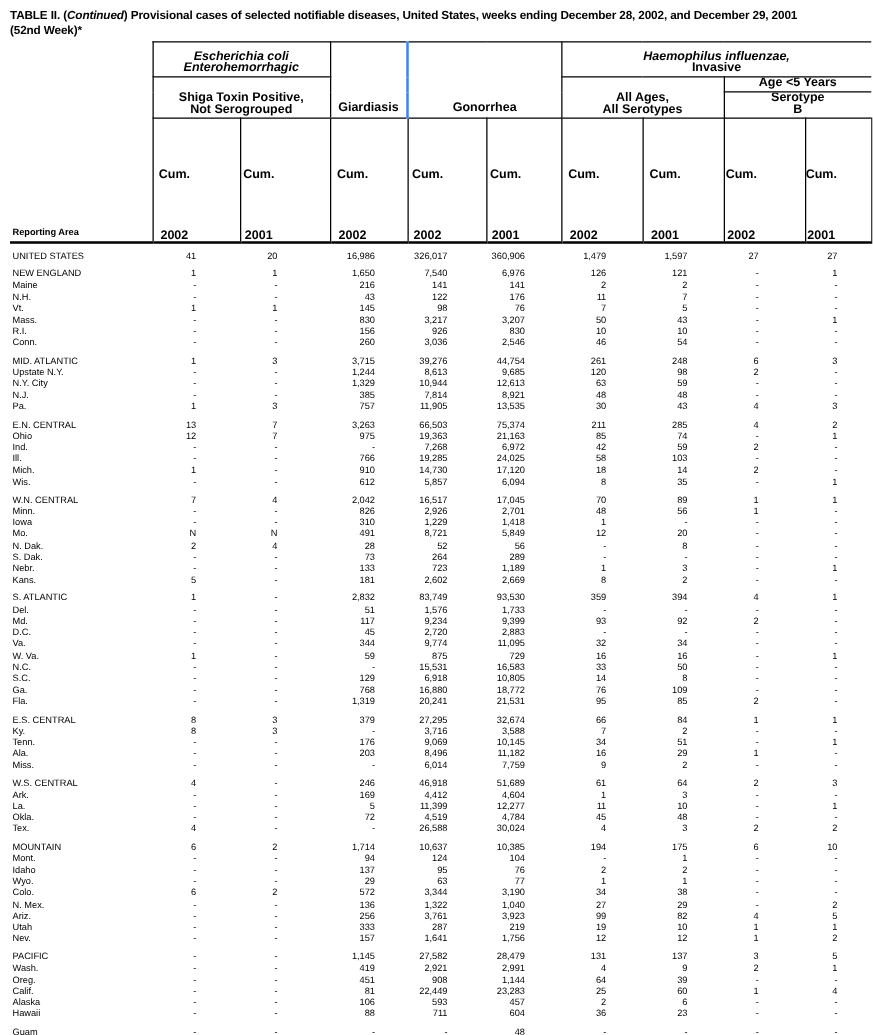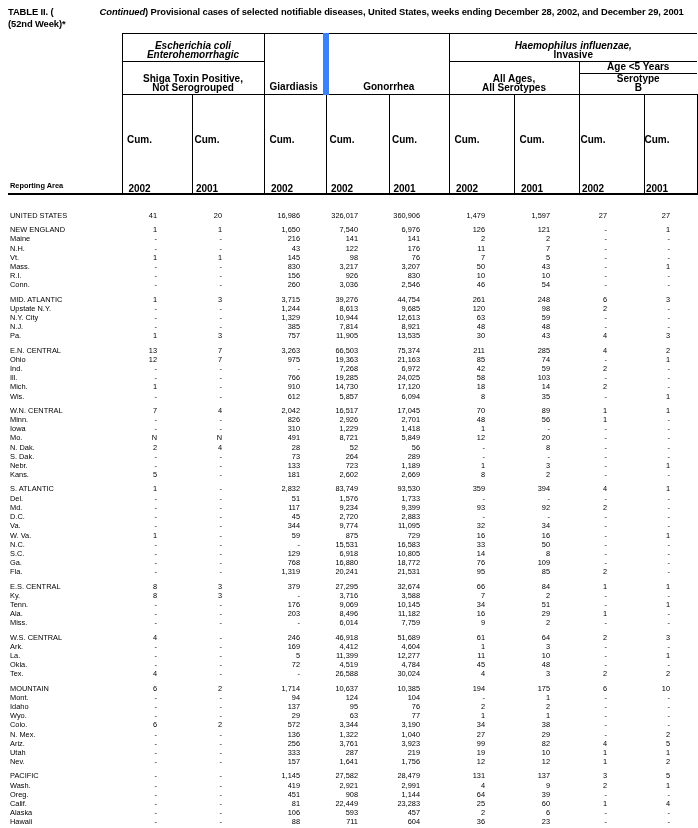"Continued" .title .it { margin-left: 46px -> none }
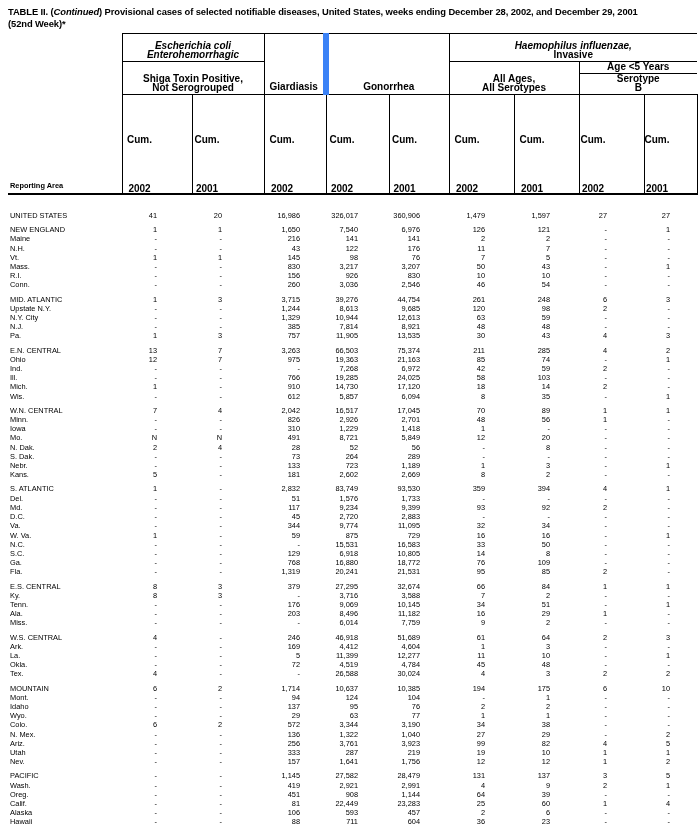"Giardiasis" .giard { border-right: 6px solid #3b82f6 -> 2px solid #3b82f6 }
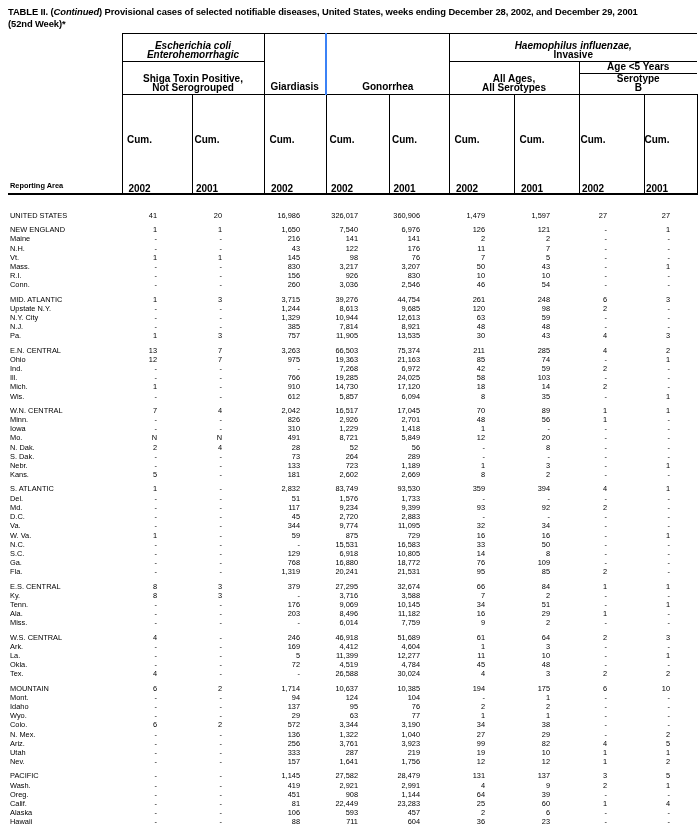"UNITED STATES" tbody.section:first-of-type tr:first-child td { padding-top: 16px -> 5px }
